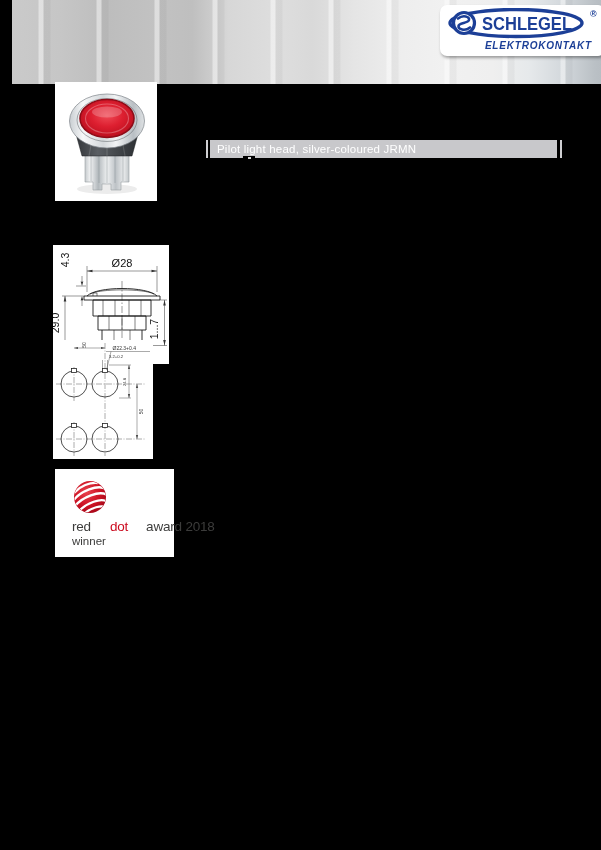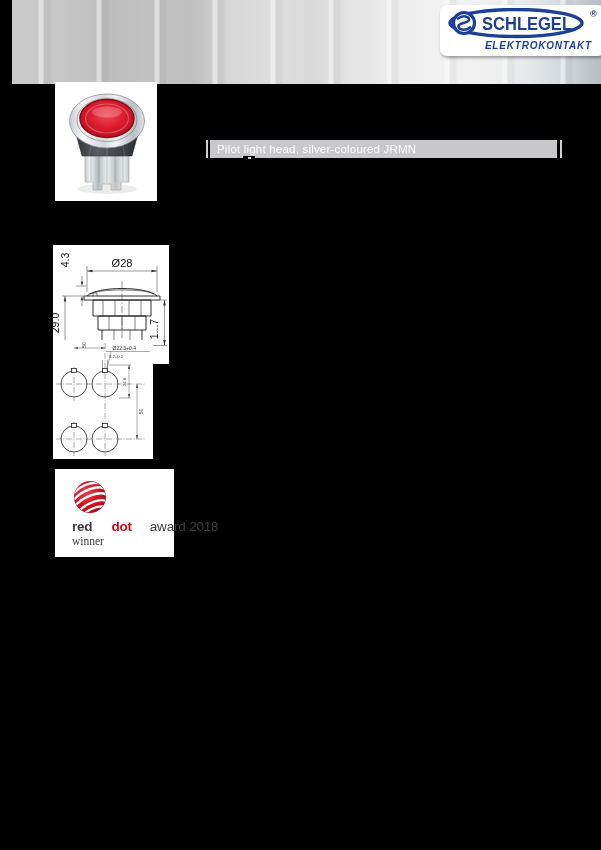"red" .rd-line b { font-weight: bold -> normal }
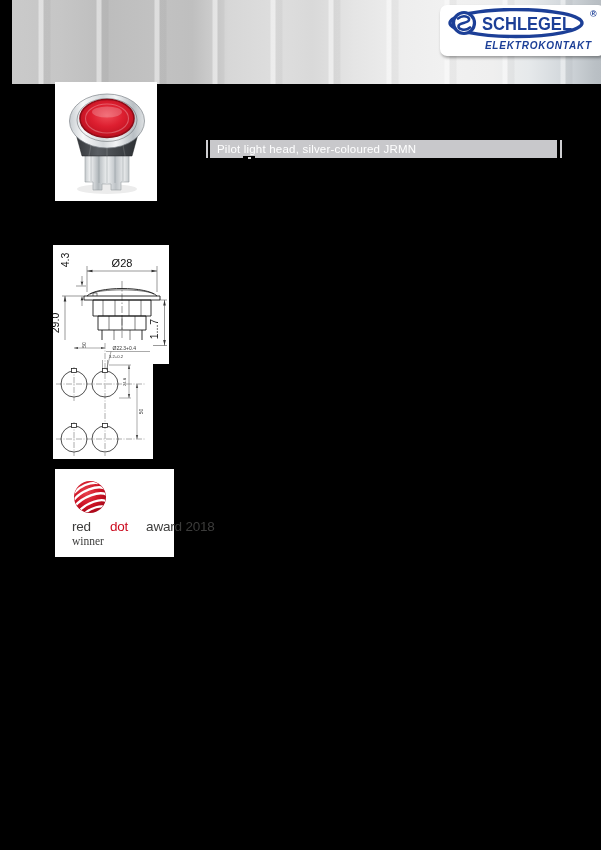"winner" .rd-winner { font-family: Liberation Serif, serif -> none }
